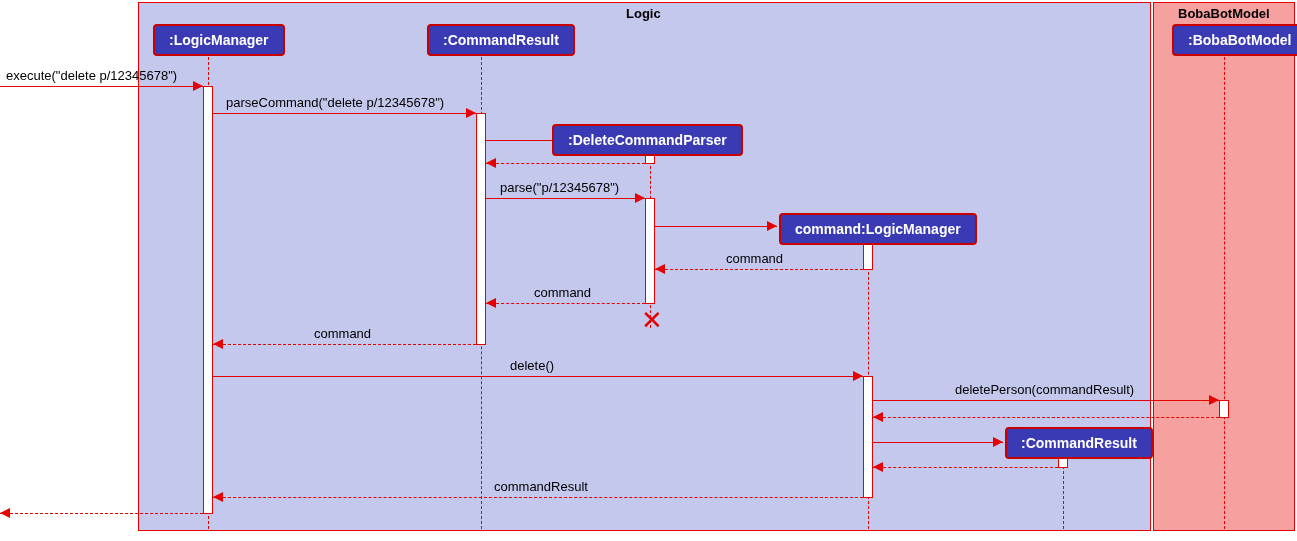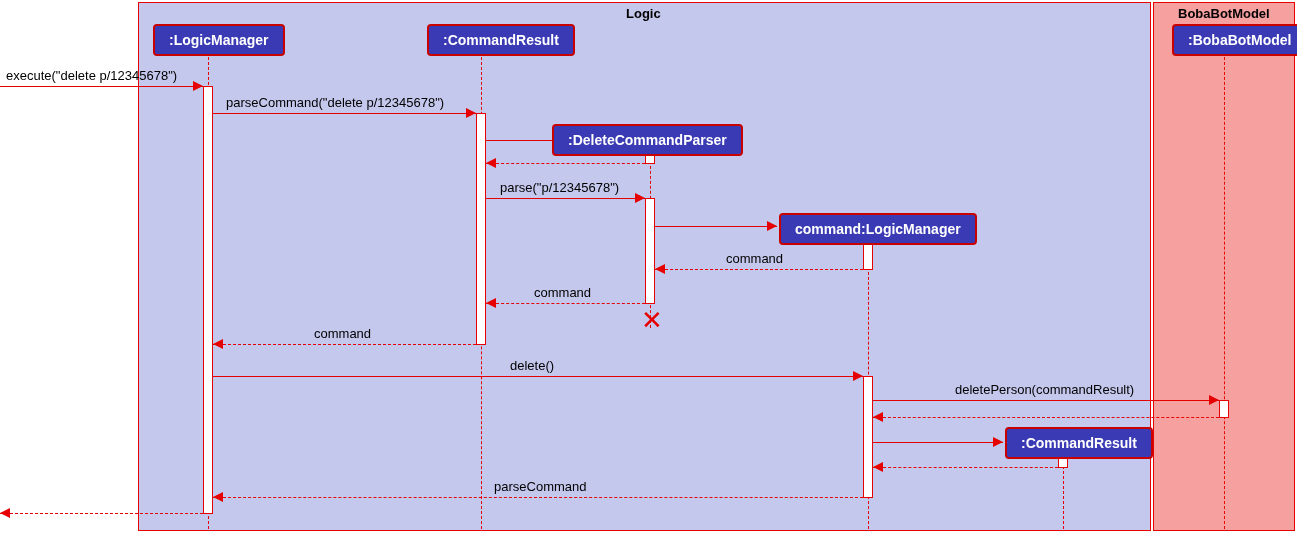"parseCommand" div.msg-label { text: parseCommand -> commandResult }
